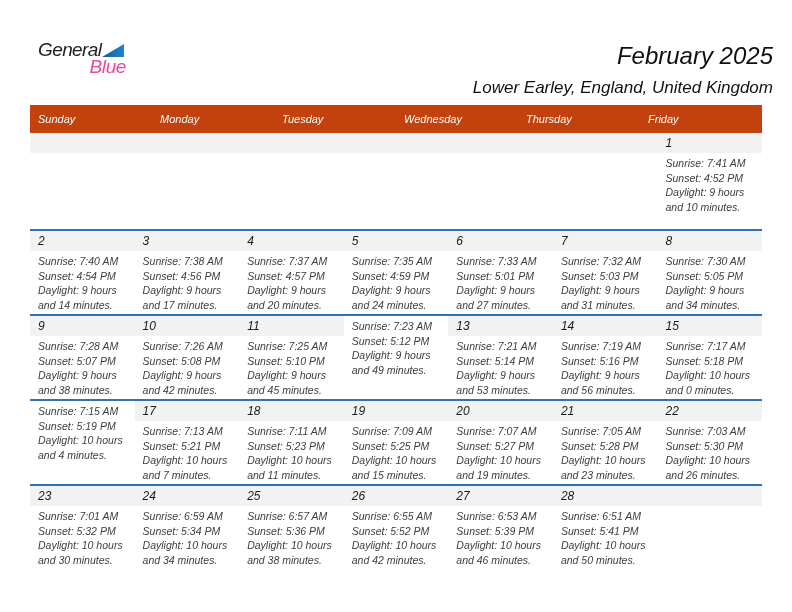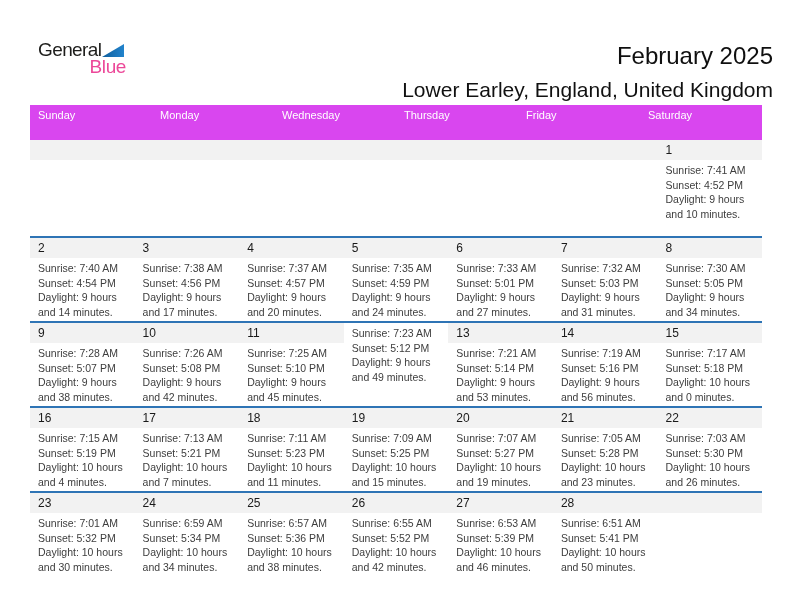"General" .page { font-style: none -> italic }
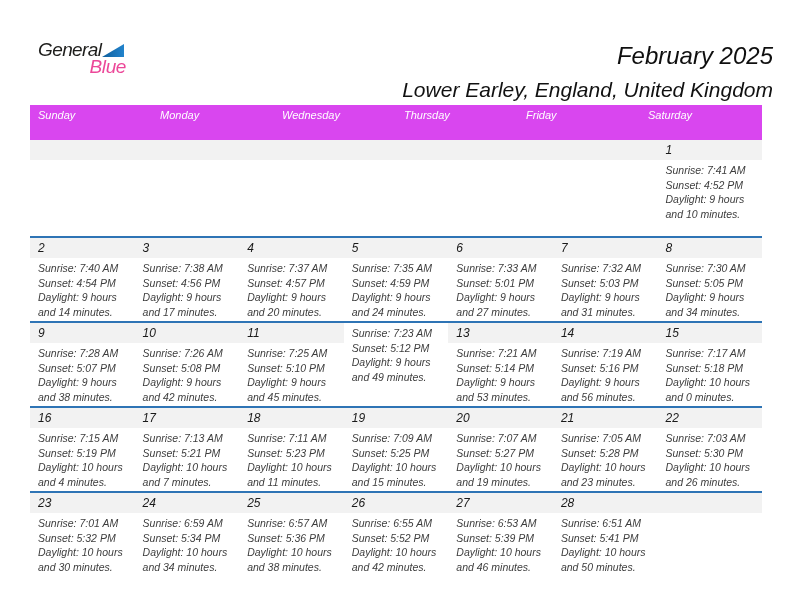"Lower Earley, England, United Kingdom" .subtitle { font-size: 21px -> 17px }
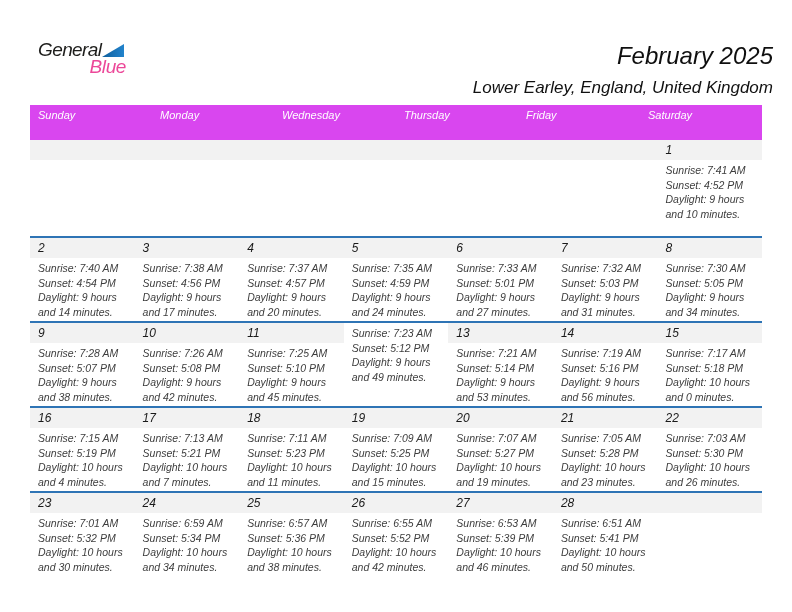"Sunday" .weekday-row { align-items: none -> center; background: #d946ef -> #c2410c; height: 35px -> 28px }
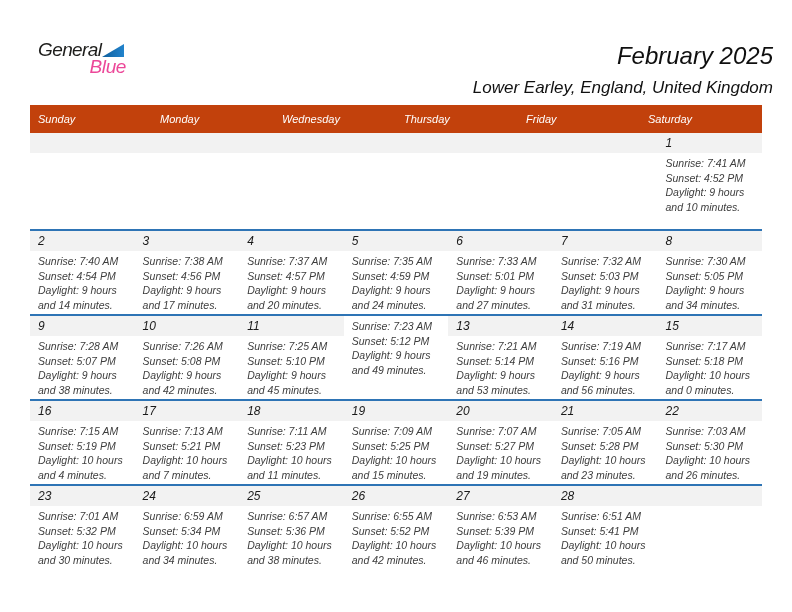"Tuesday" div.weekday-cell { html: none -> <div>Tuesday</div> }
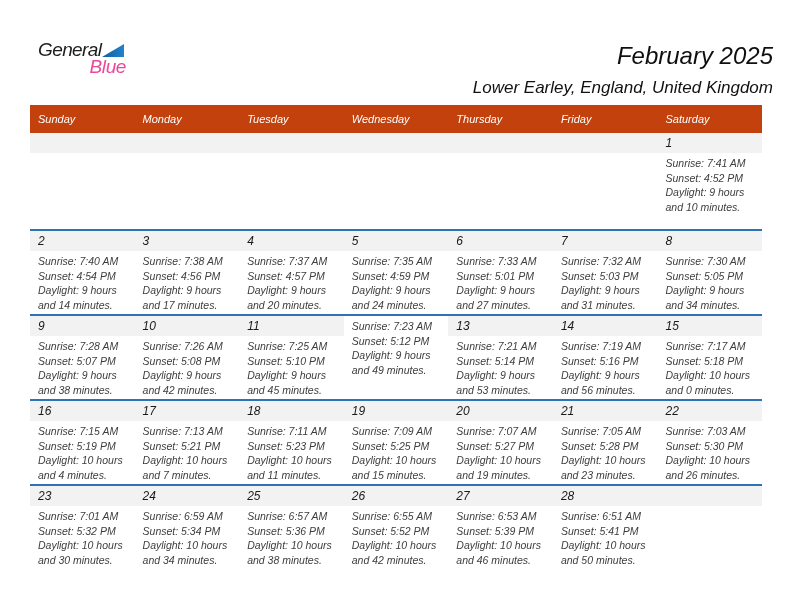"Saturday" div.weekday-cell { html: <div>Saturday</div> -> none }
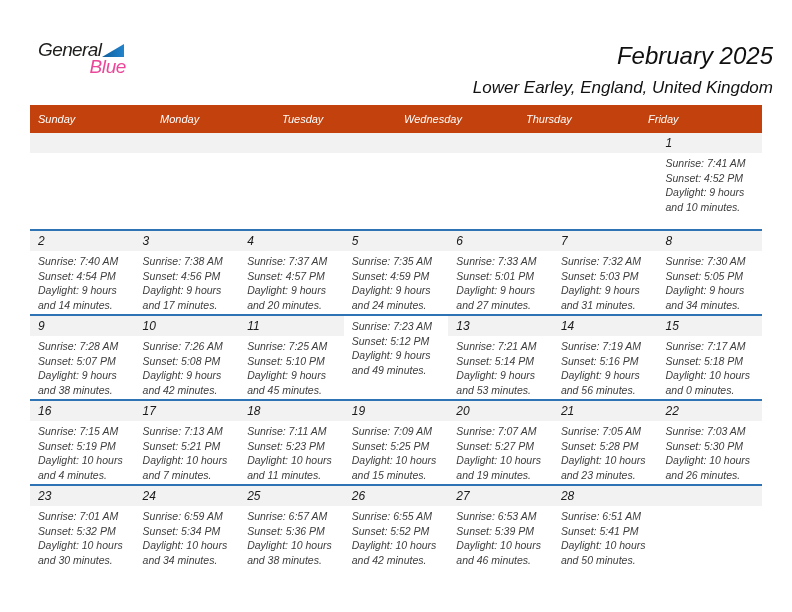"16" div.cell-band { html: <div><span>16</span></div> -> none }
